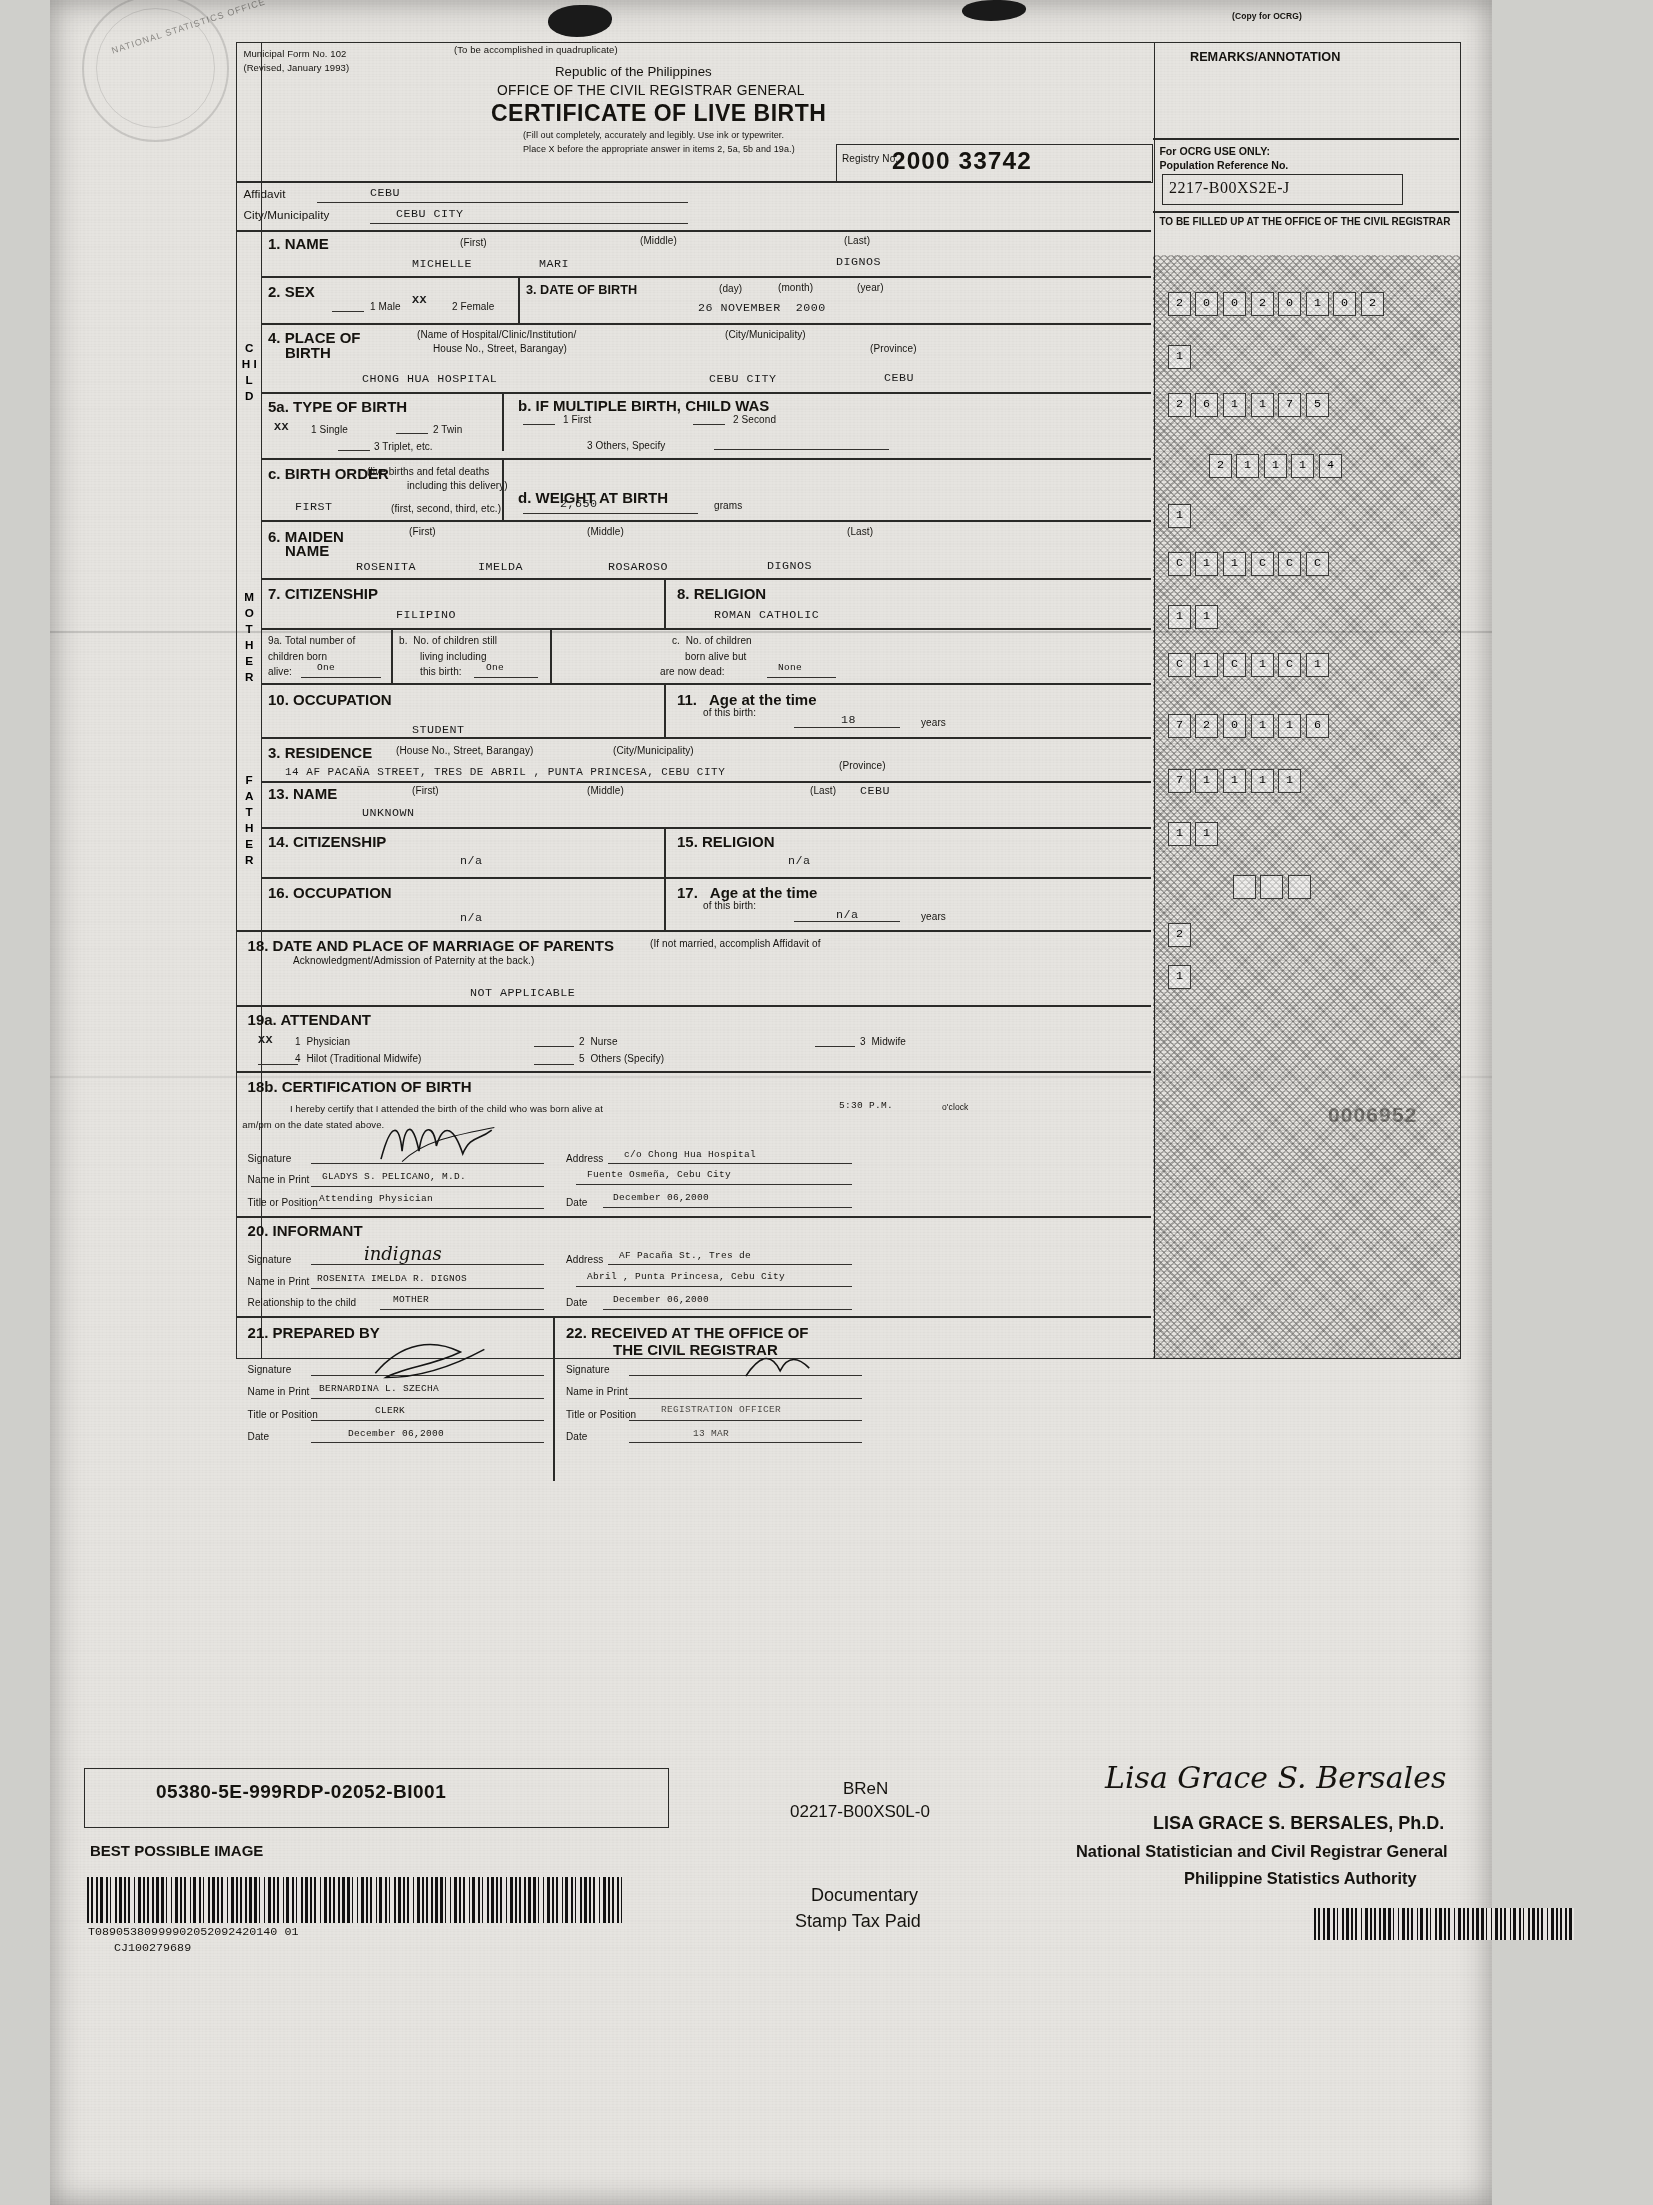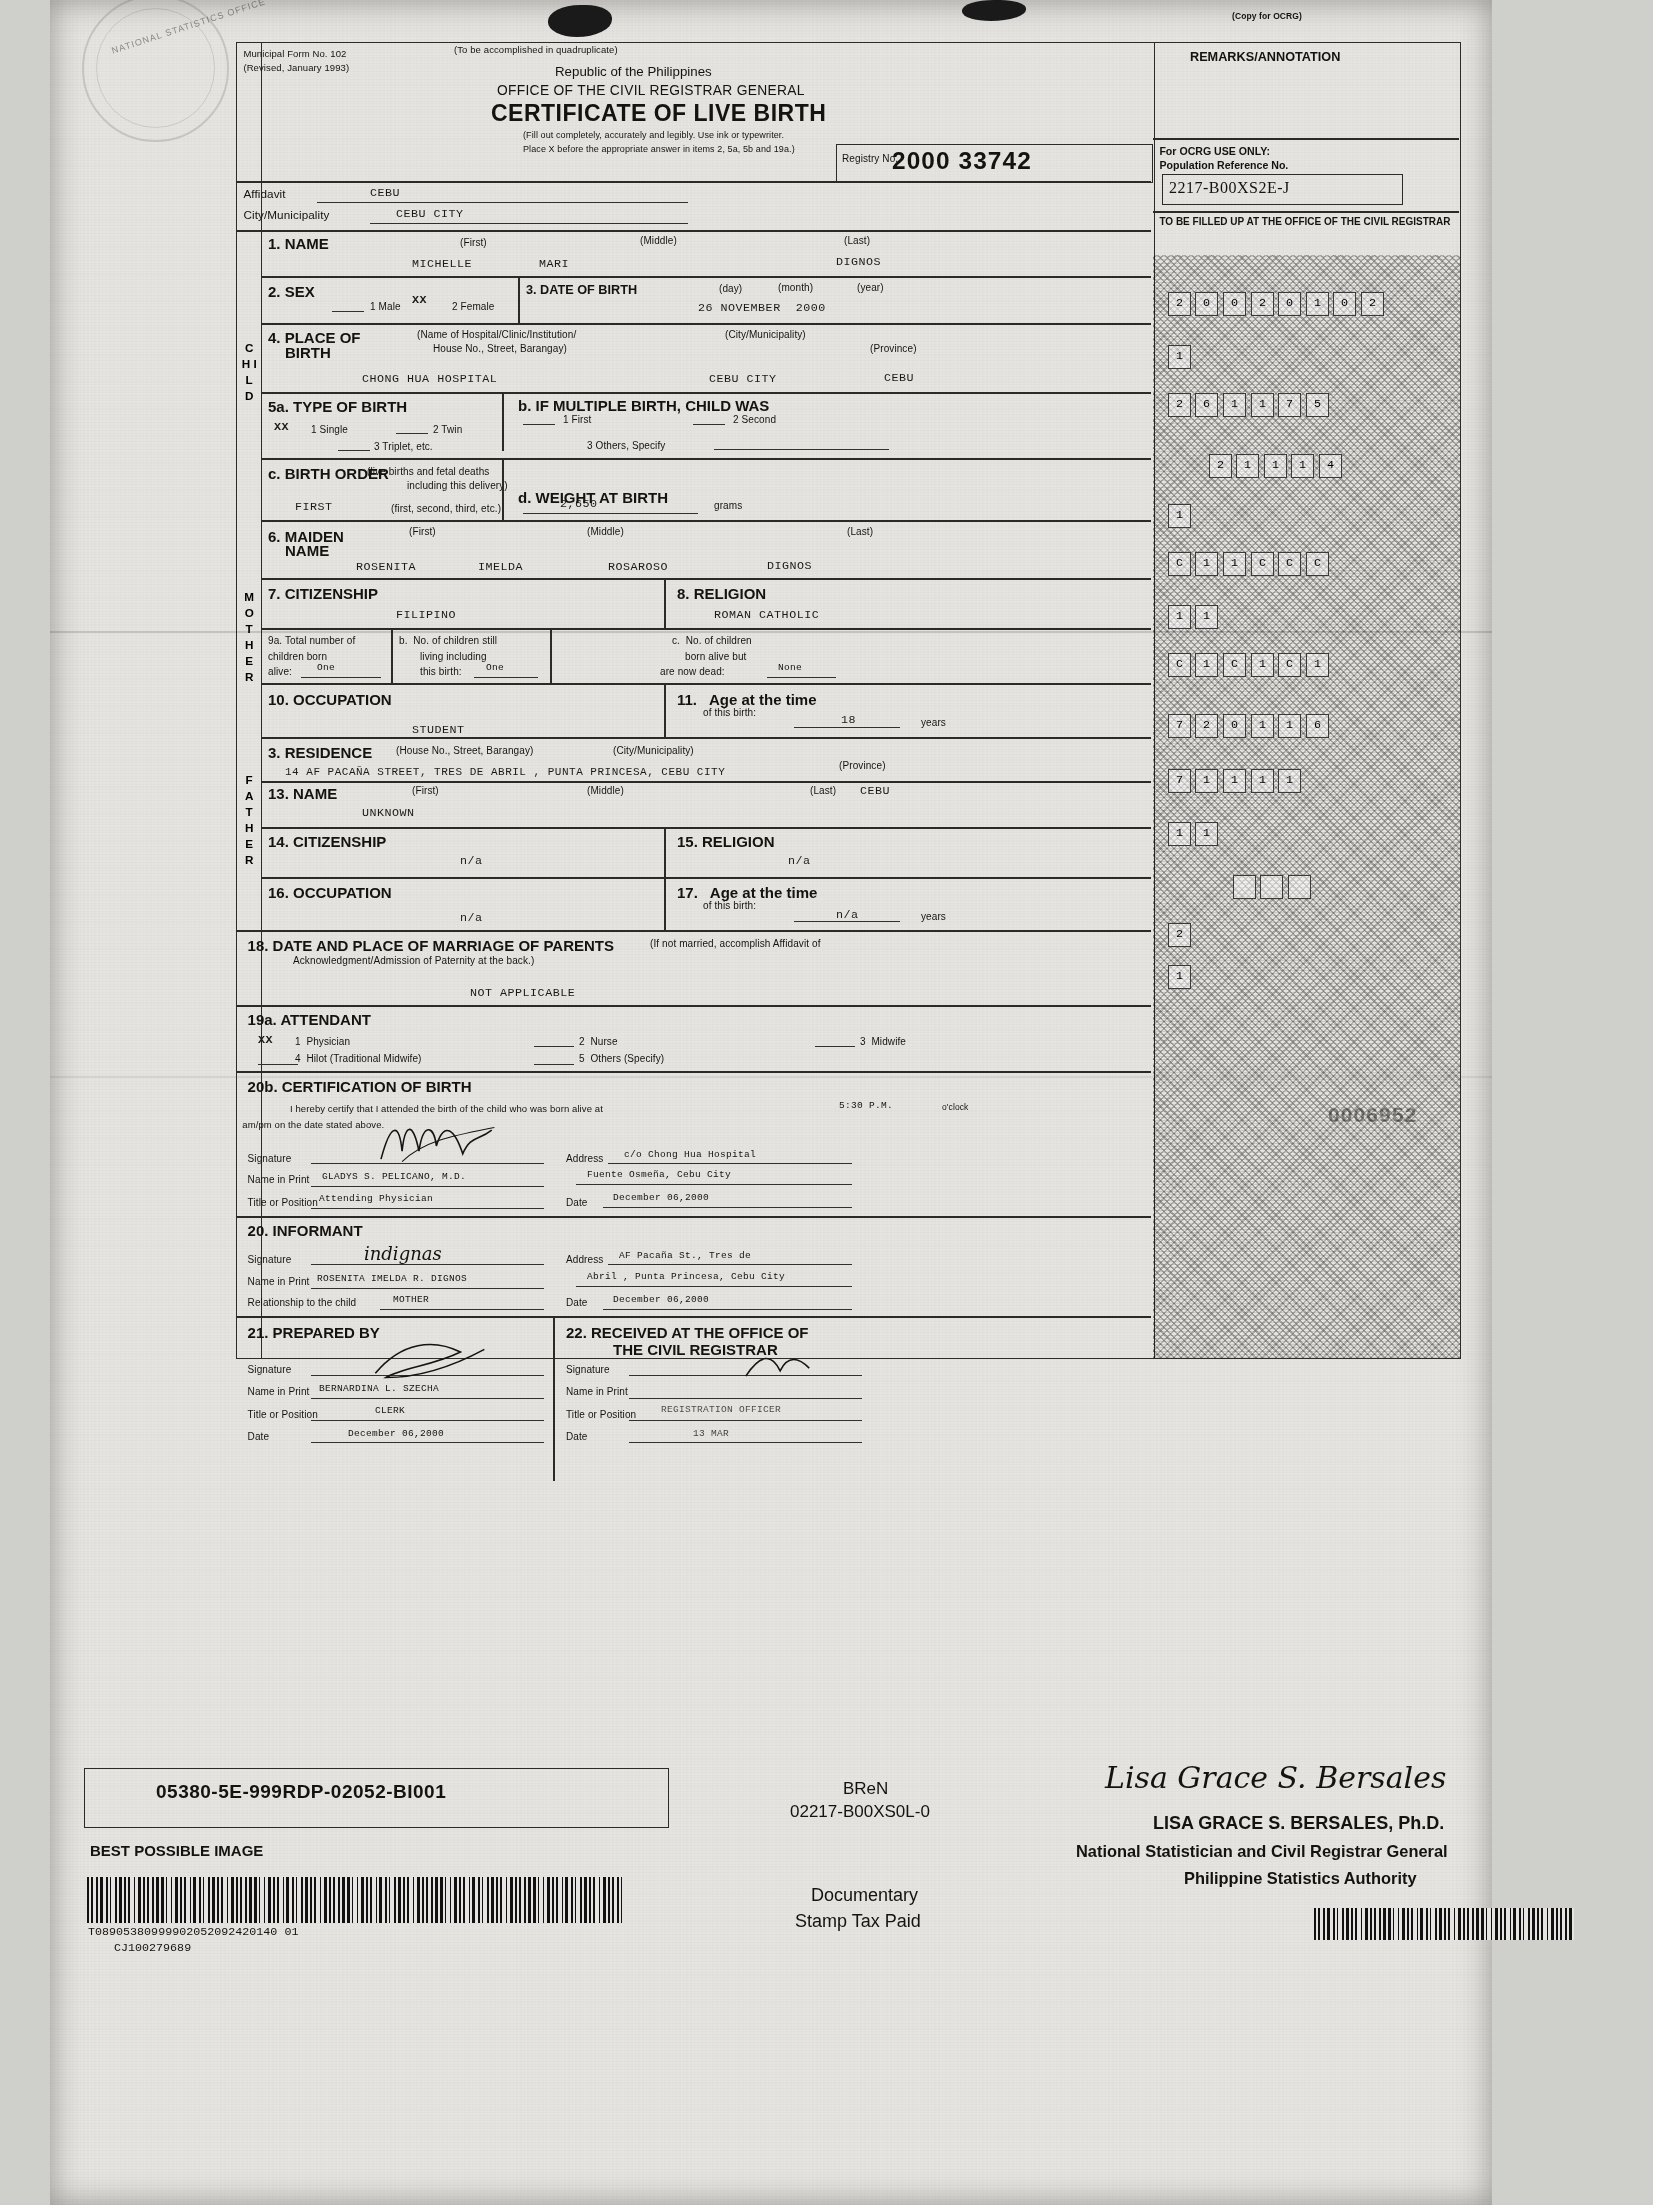"20b. CERTIFICATION OF BIRTH" div.t { text: 20b -> 18b }
